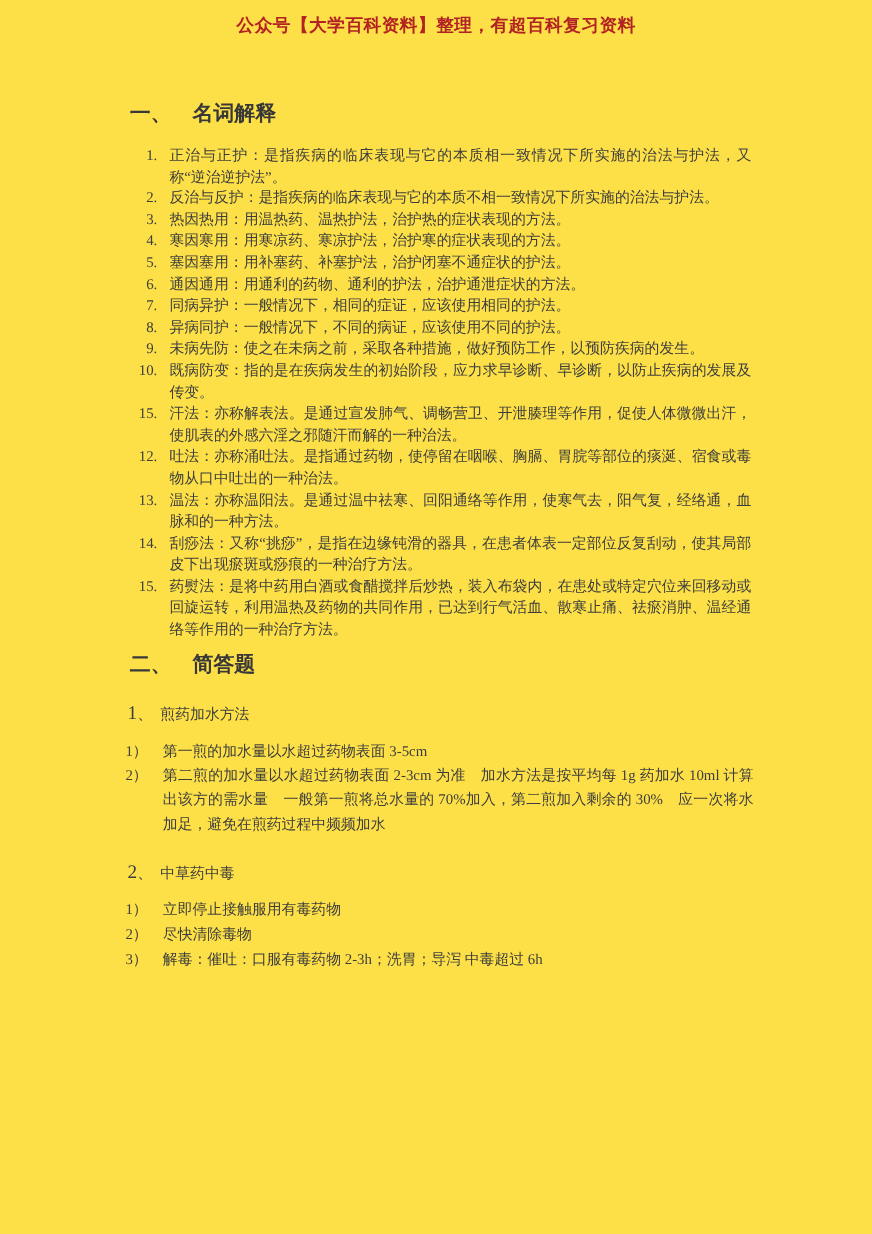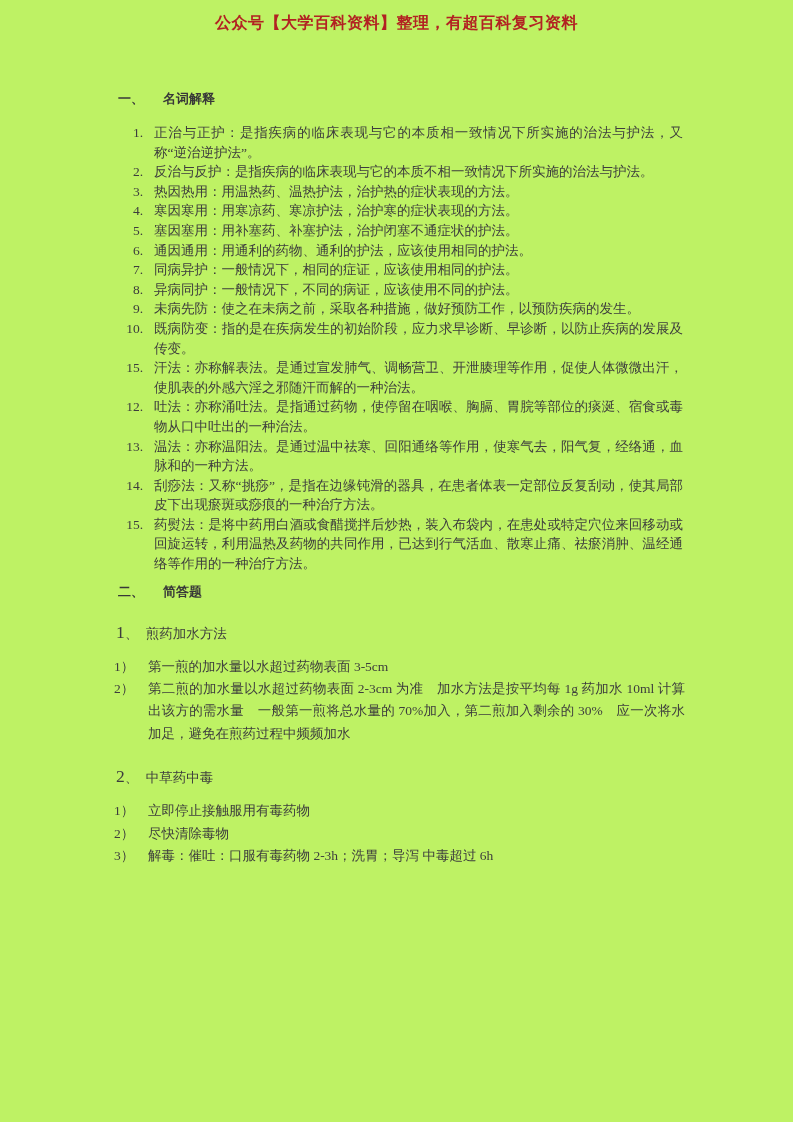"公众号【大学百科资料】整理，有超百科复习资料" .page { background: #bef264 -> #fde047 }
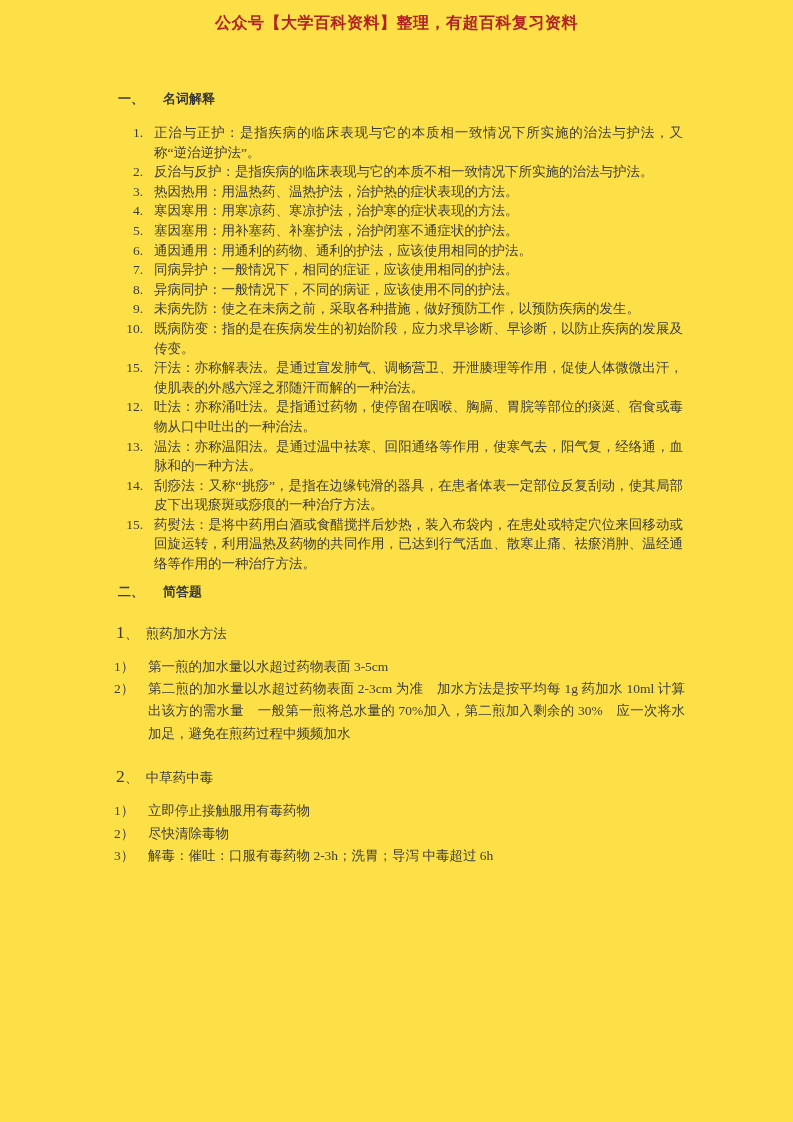"一、 名词解释" .sec-heading { font-size: 13px -> 19px }
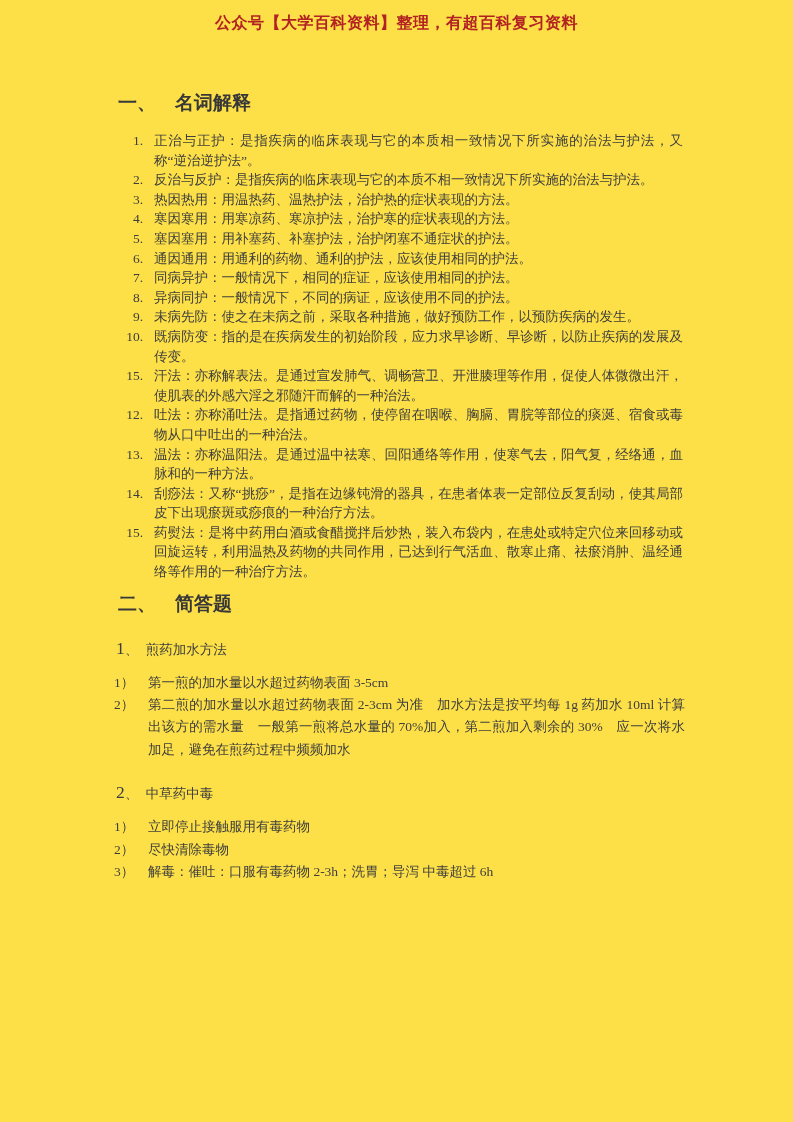"通因通用：用通利的药物、通利的护法，应该使用相同的护法。" span.def-text { text: 应该使用相同的护 -> 治护通泄症状的方 }
